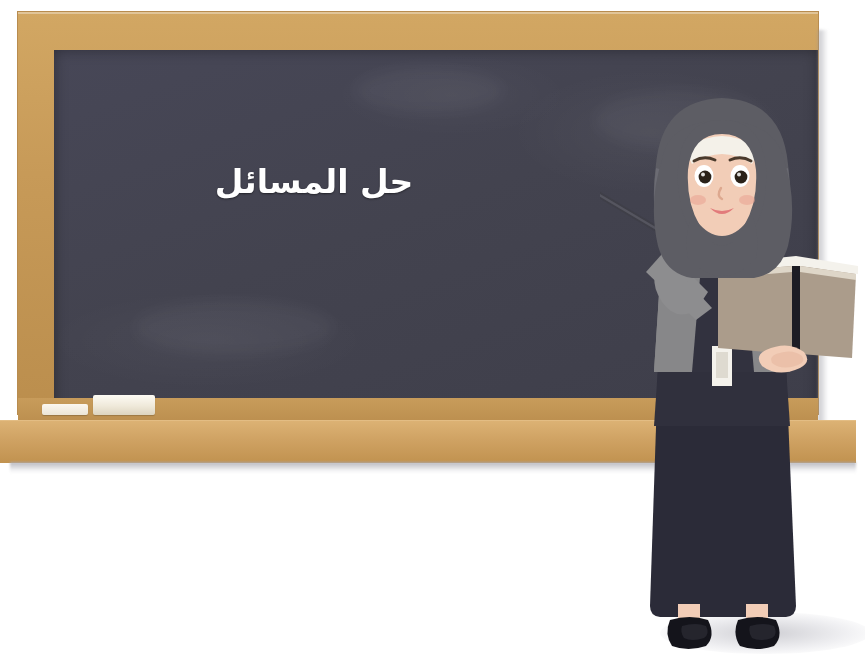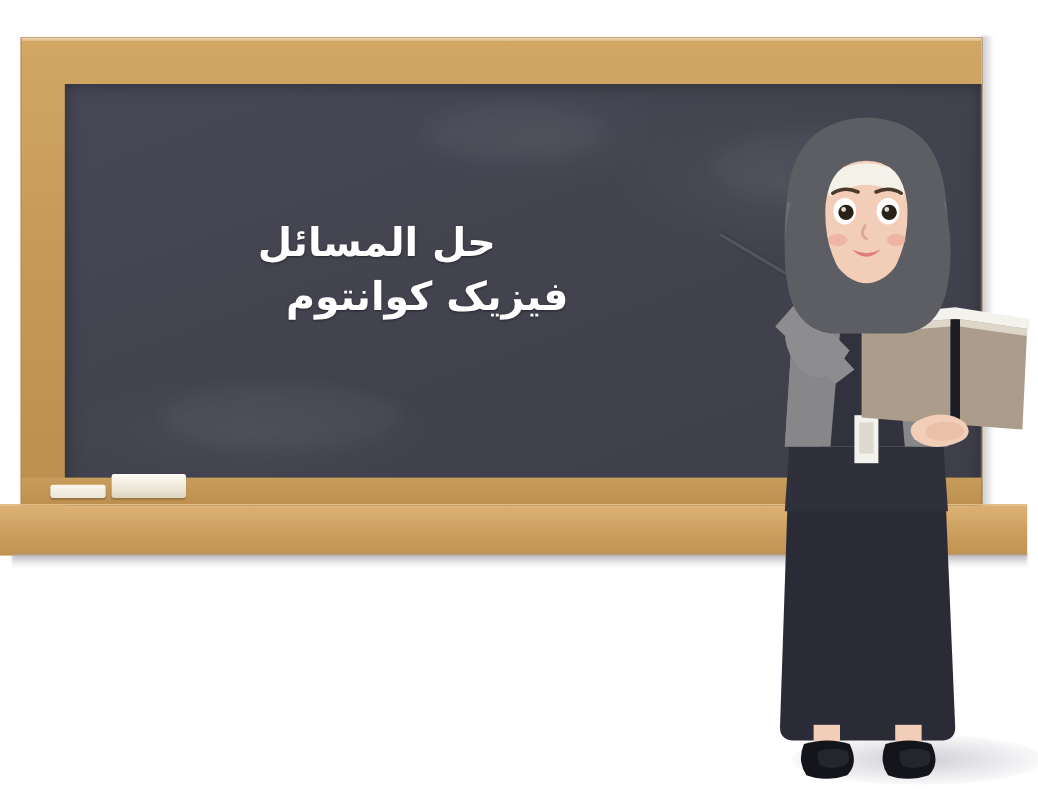"حل المسائل" .board-frame { top: 32px -> 12px }
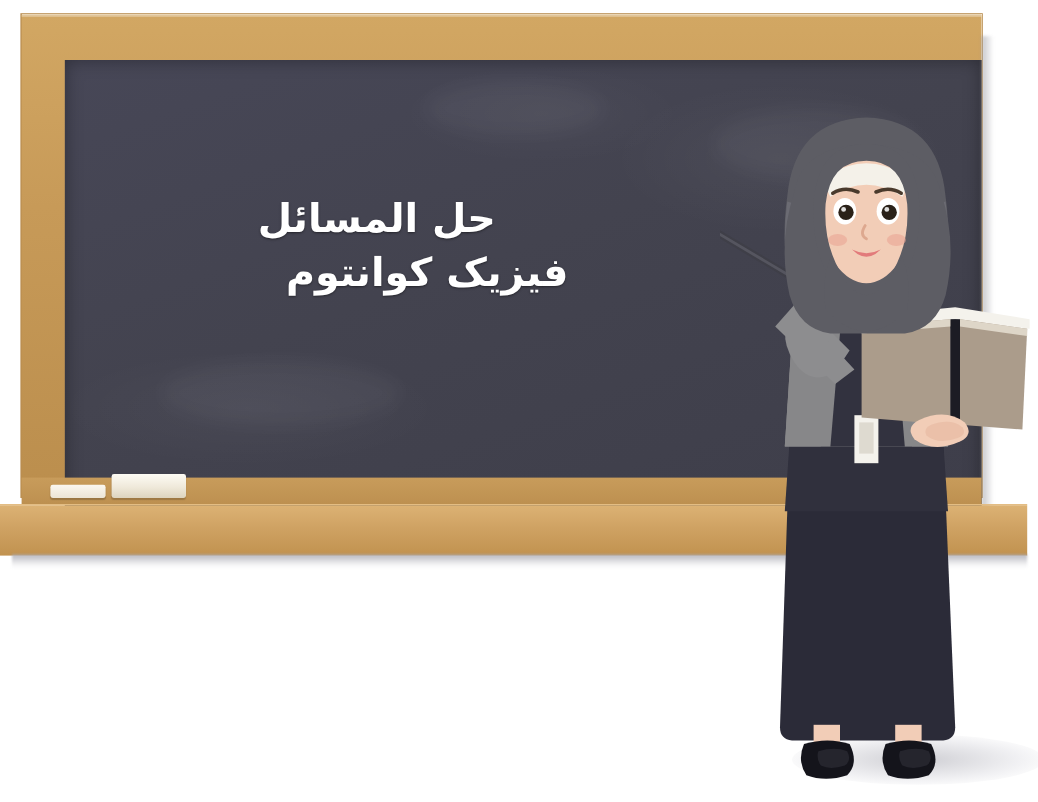"فیزیک کوانتوم" span.chalk-line { html: <span>فیزیک کوانتوم</span> -> none }
